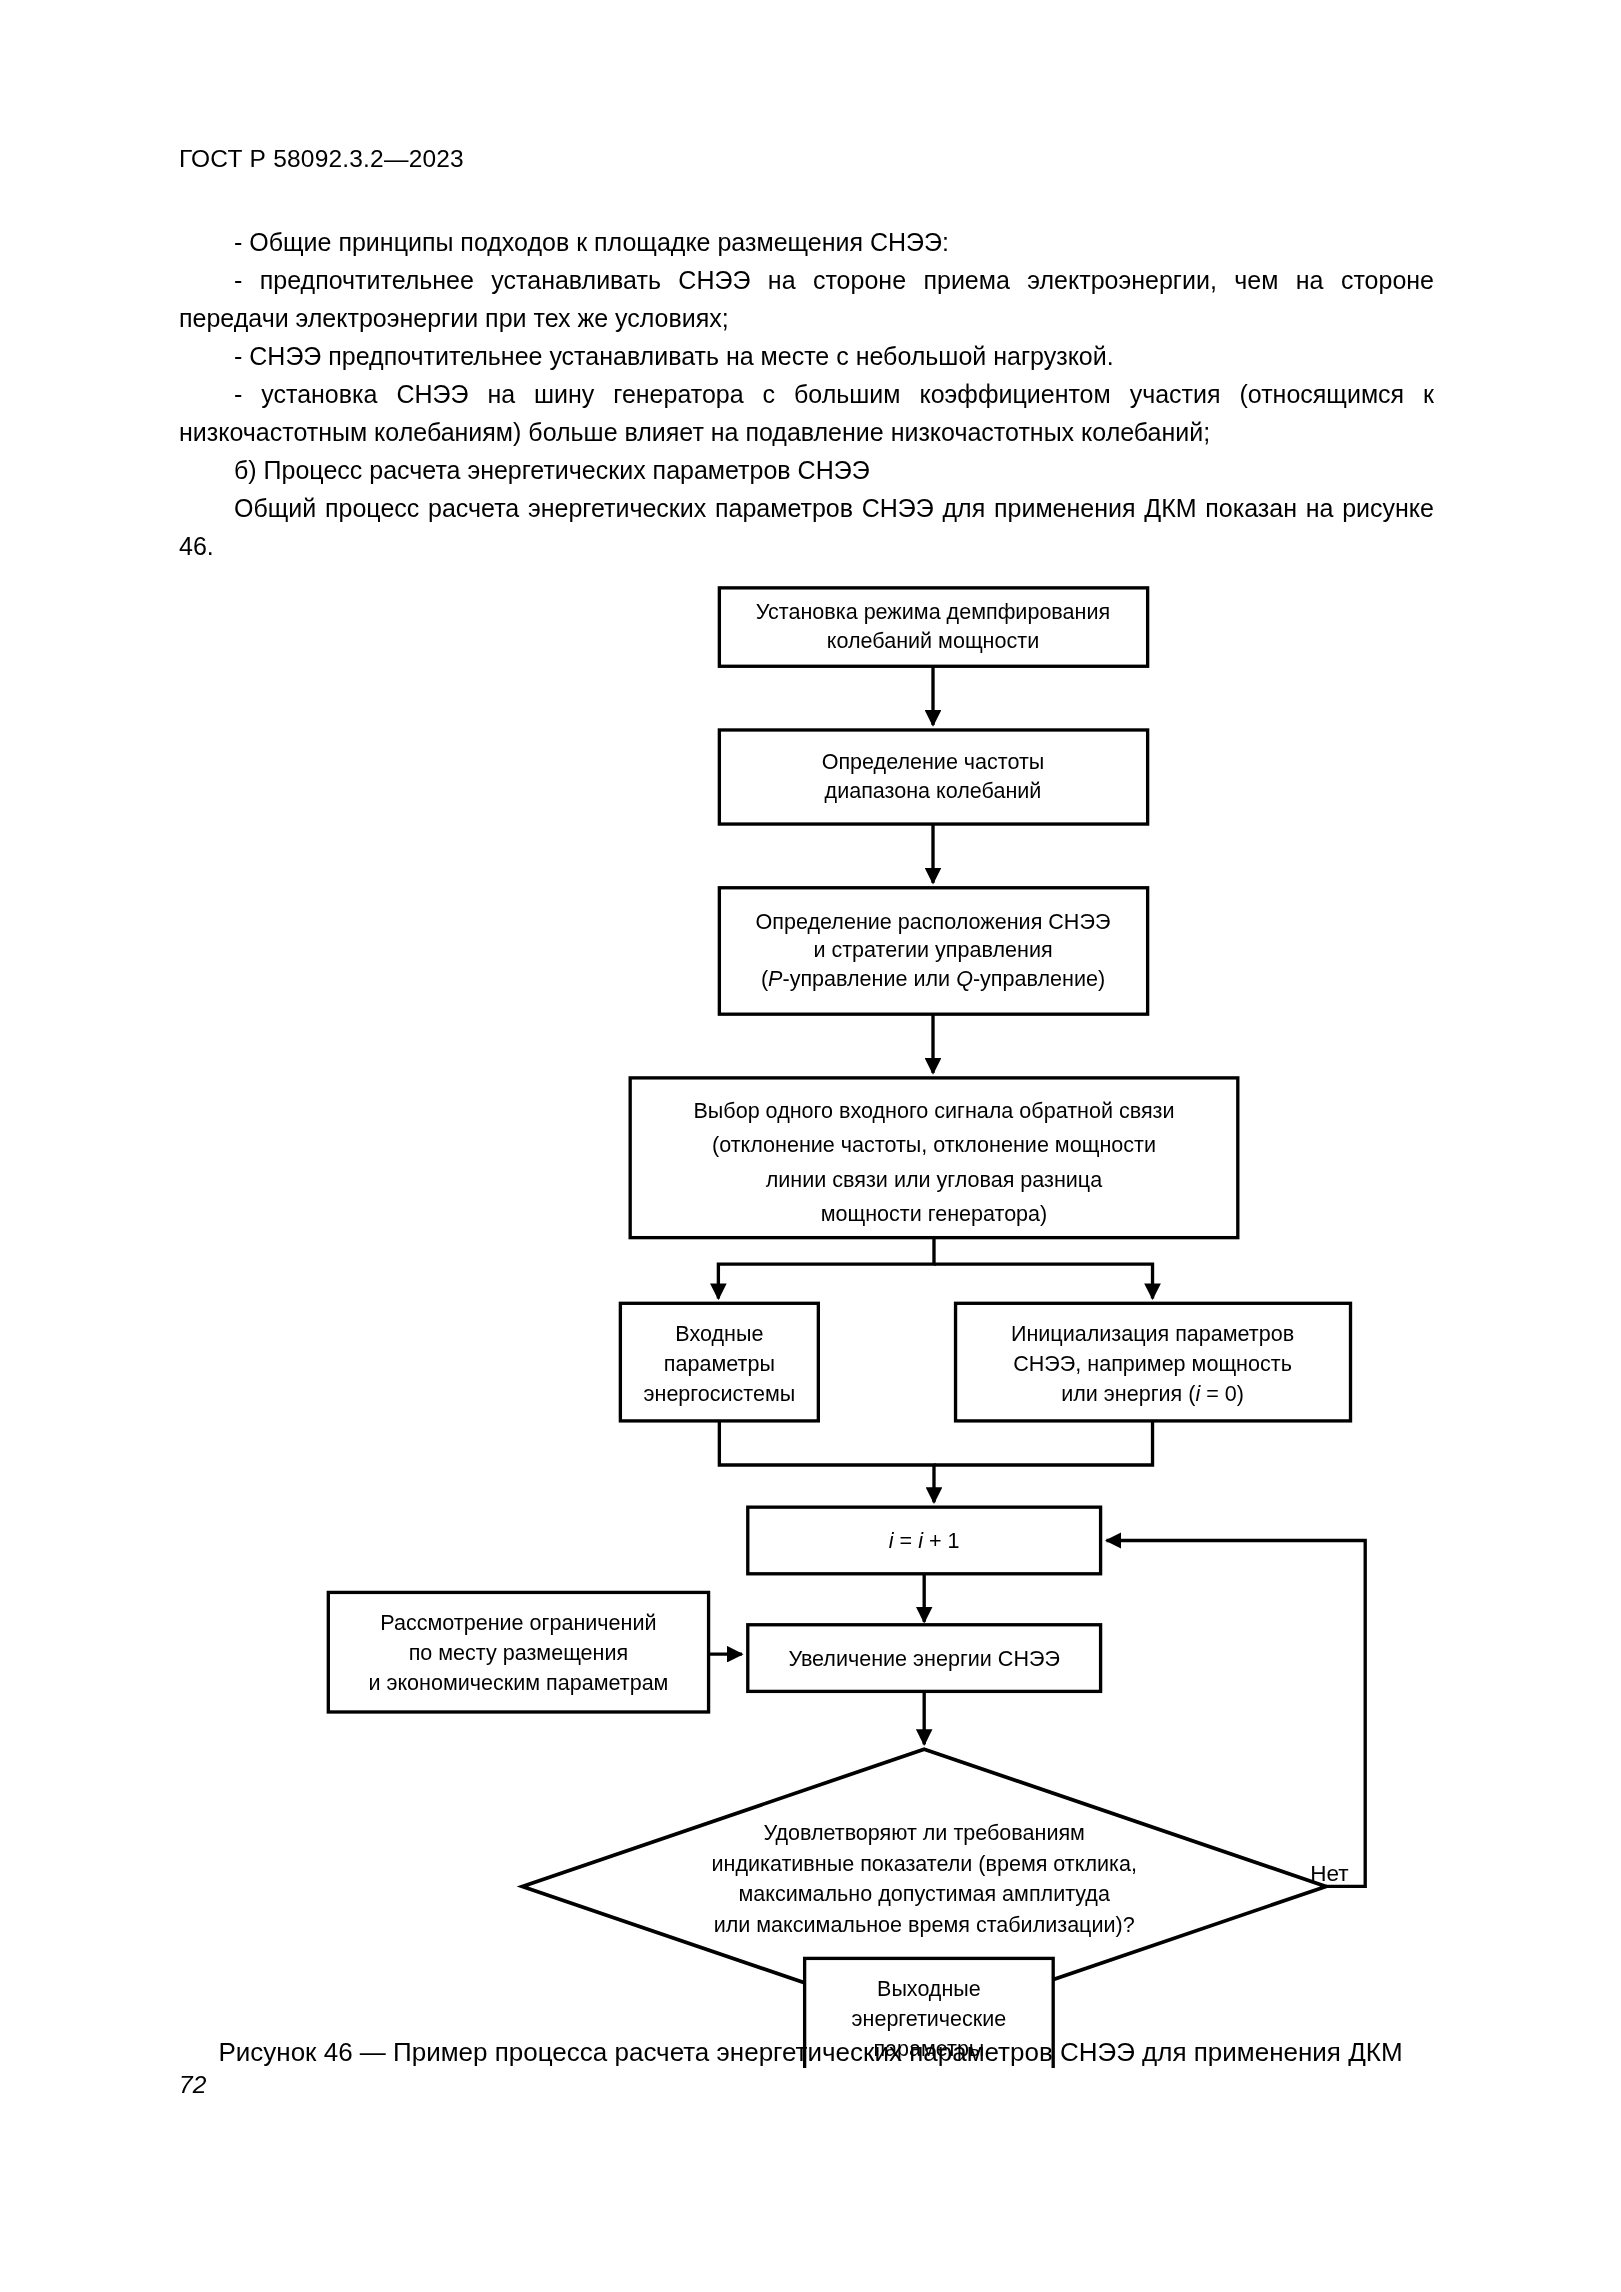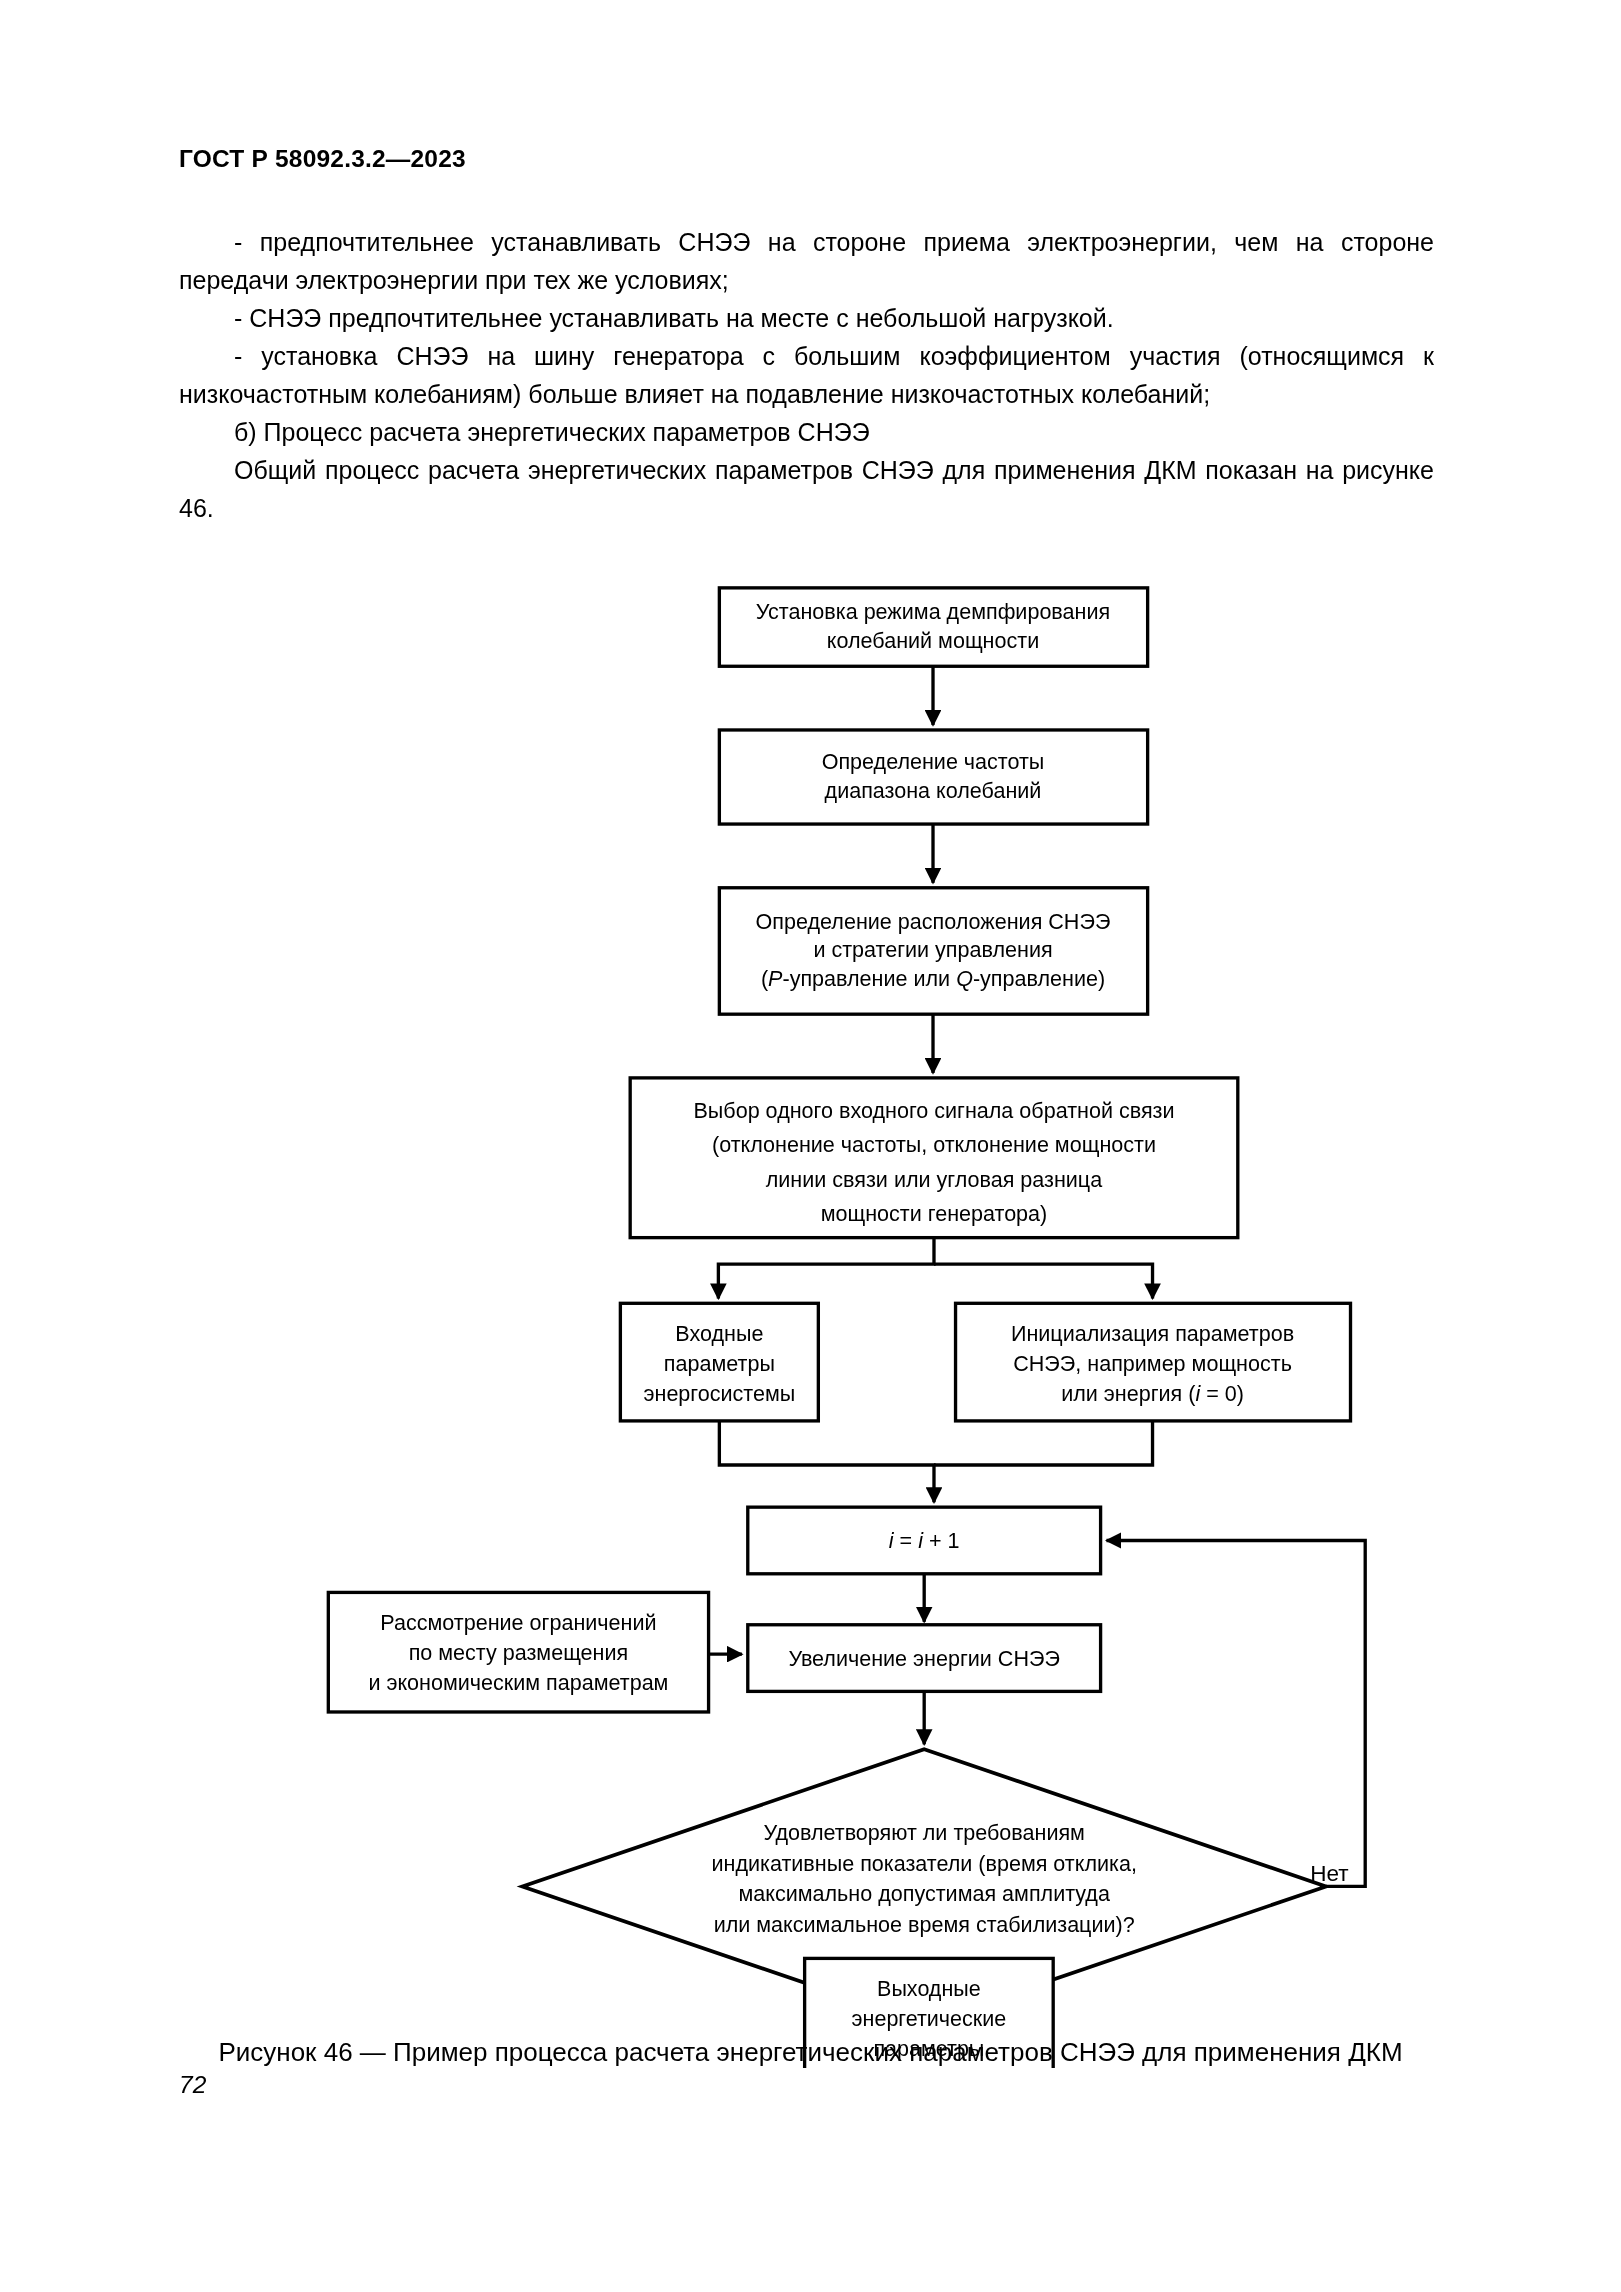"ГОСТ Р 58092.3.2—2023" .doc-header { font-weight: bold -> normal }
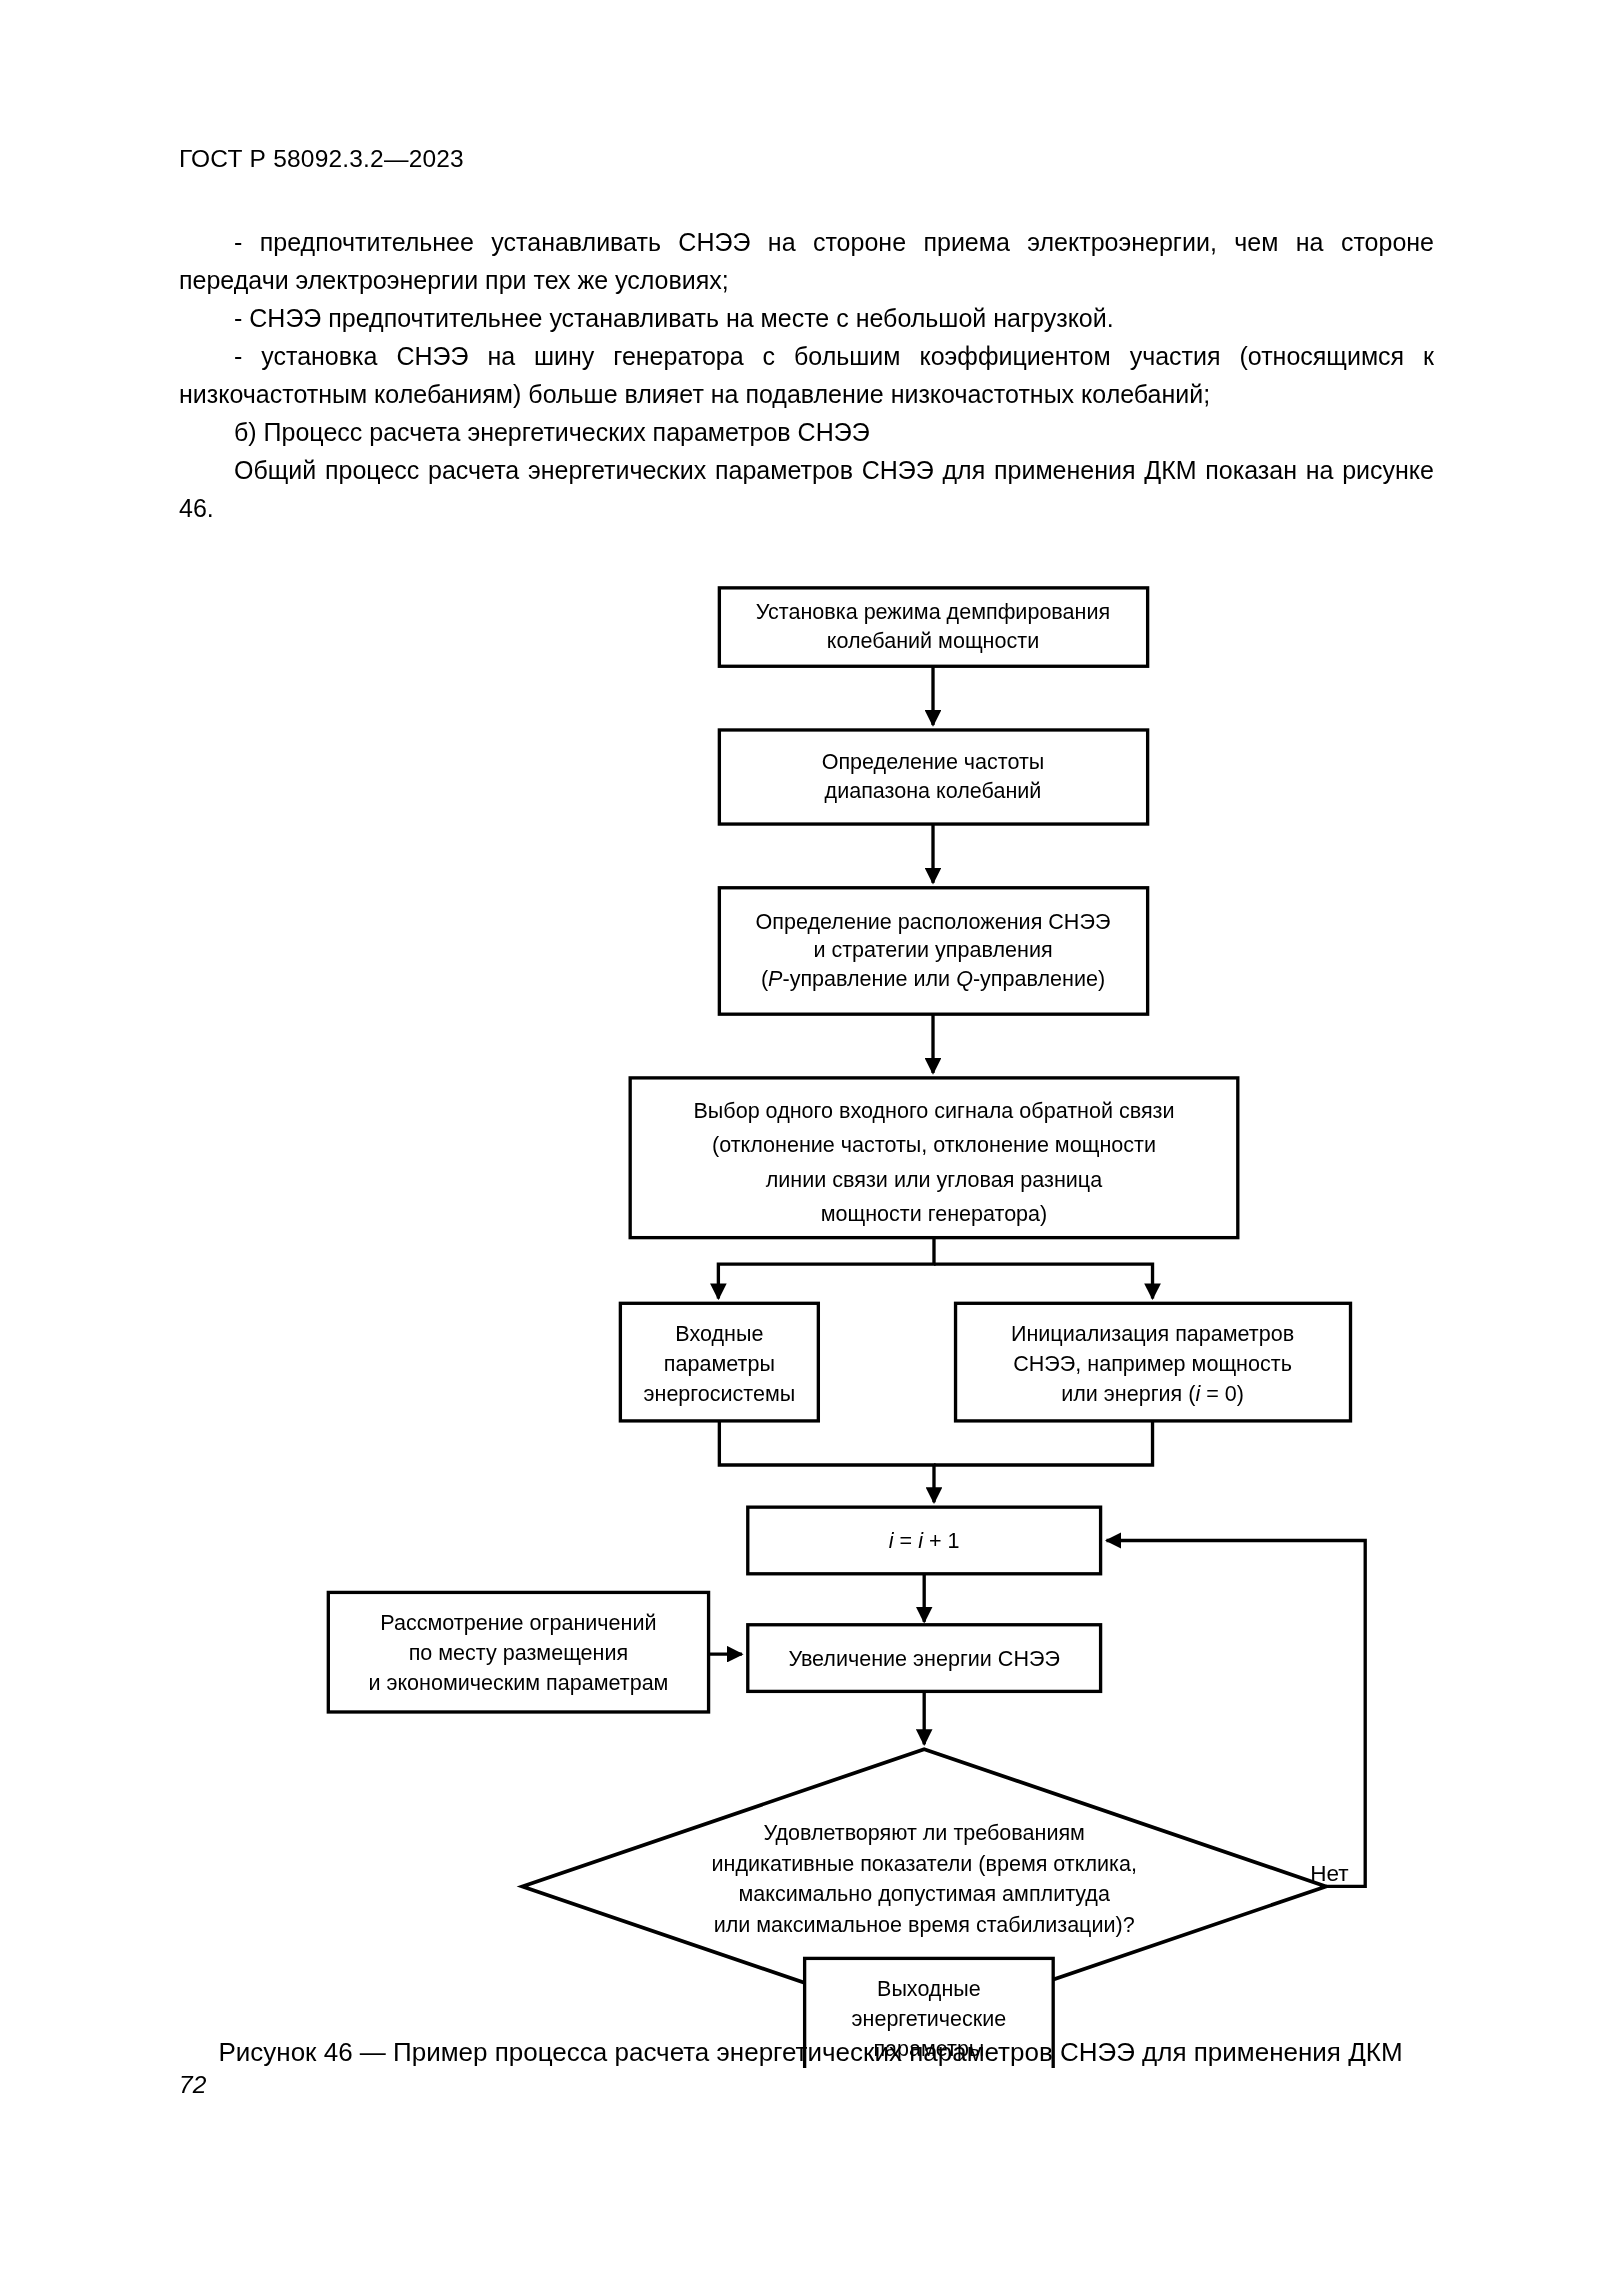"- Общие принципы подходов к" p.p-indent { html: none -> <p>- Общие принципы подходов к площадке размещения СНЭЭ:</p> }
